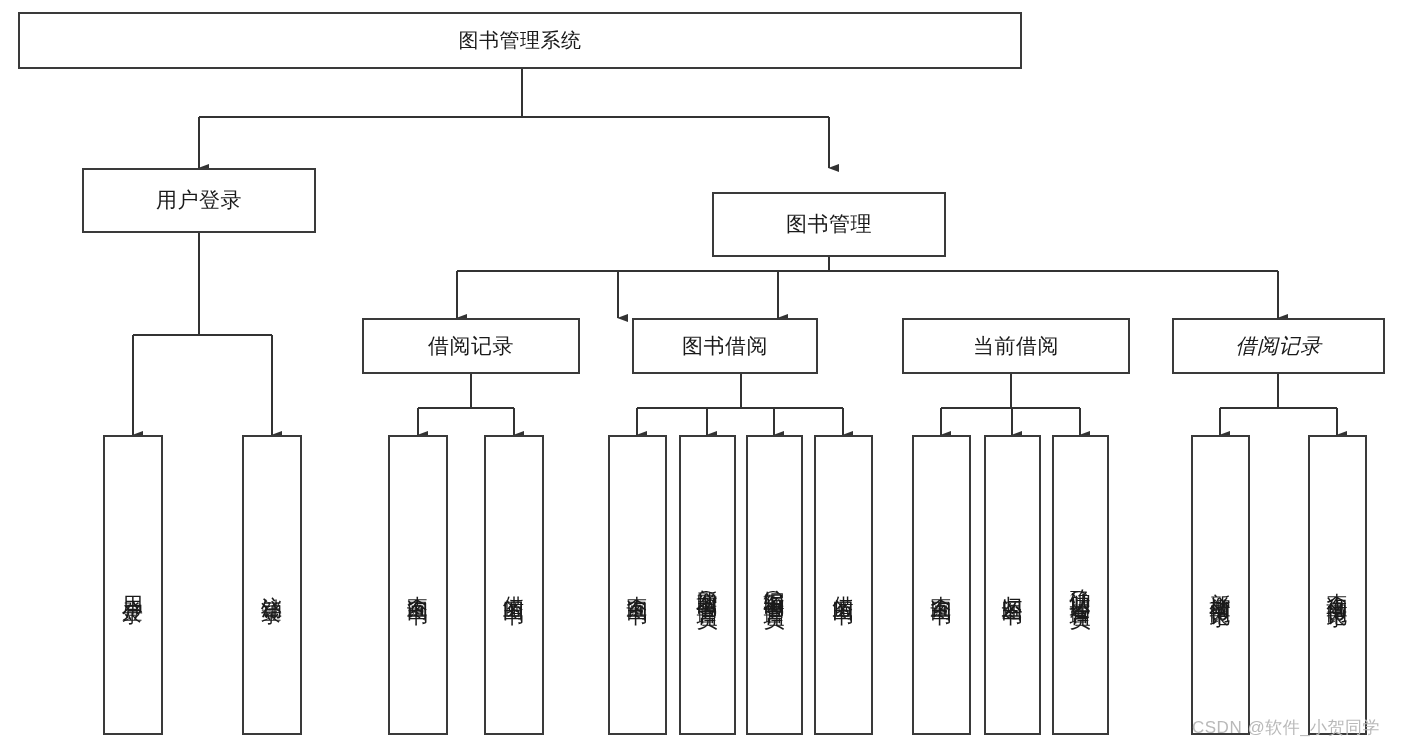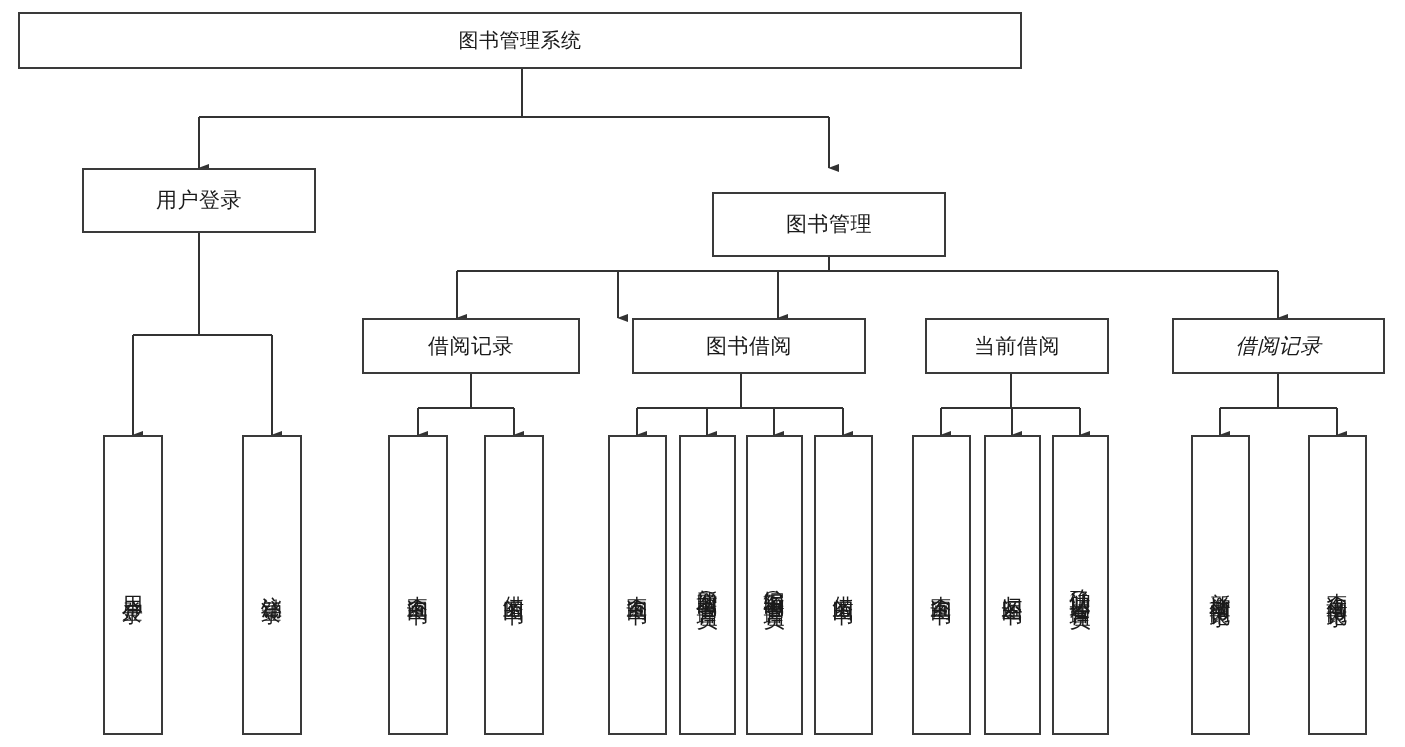"图书借阅" div.node { width: 234px -> 186px }
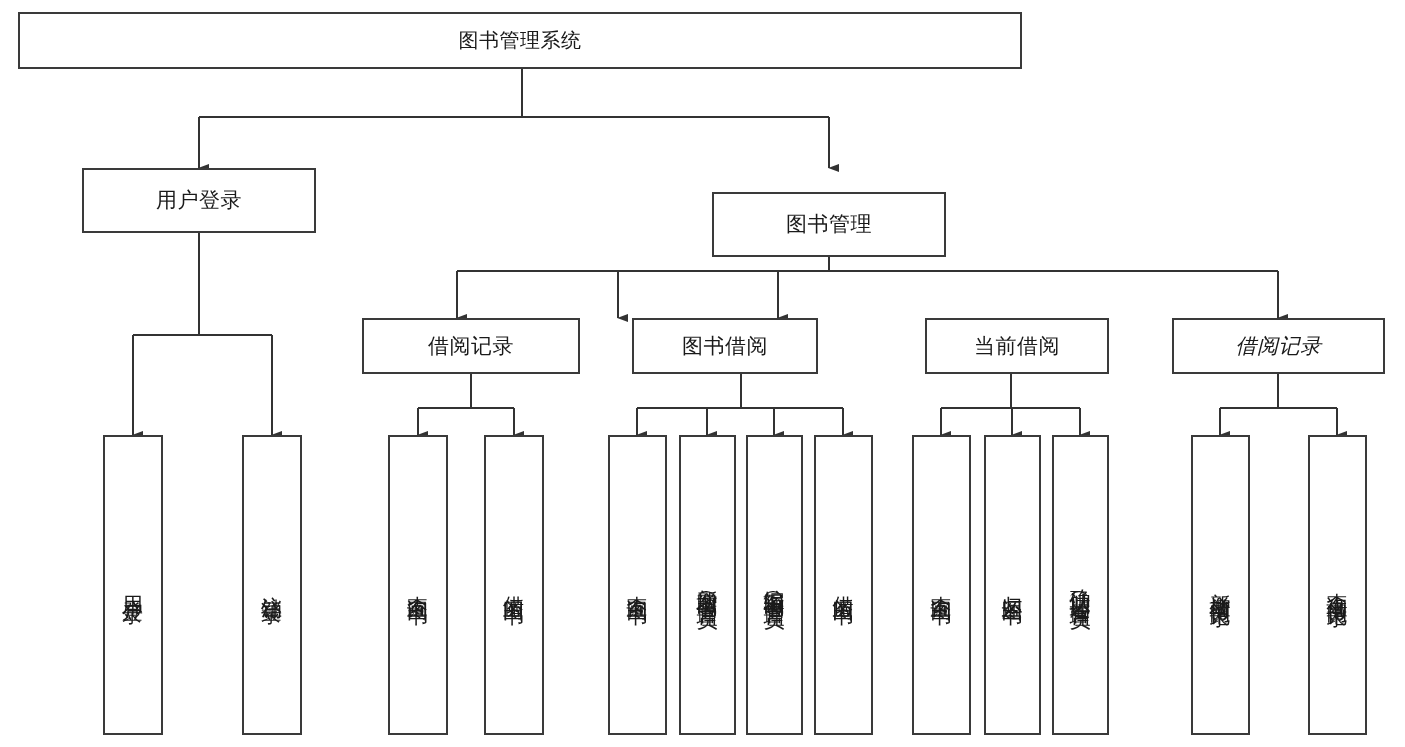"当前借阅" div.node { left: 925px -> 902px; width: 184px -> 228px }
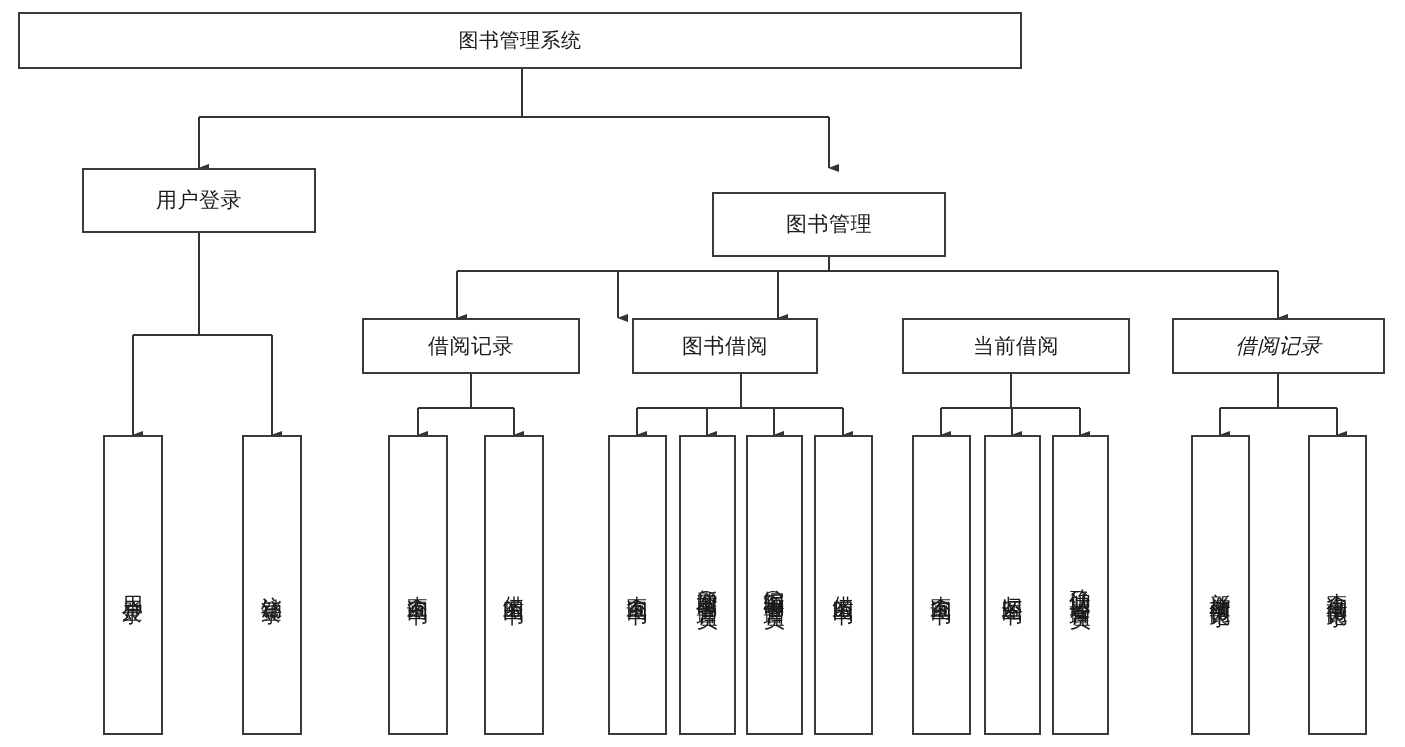"CSDN @软件_小贺同学" div.watermark { html: none -> <div>CSDN @软件_小贺同学</div> }
